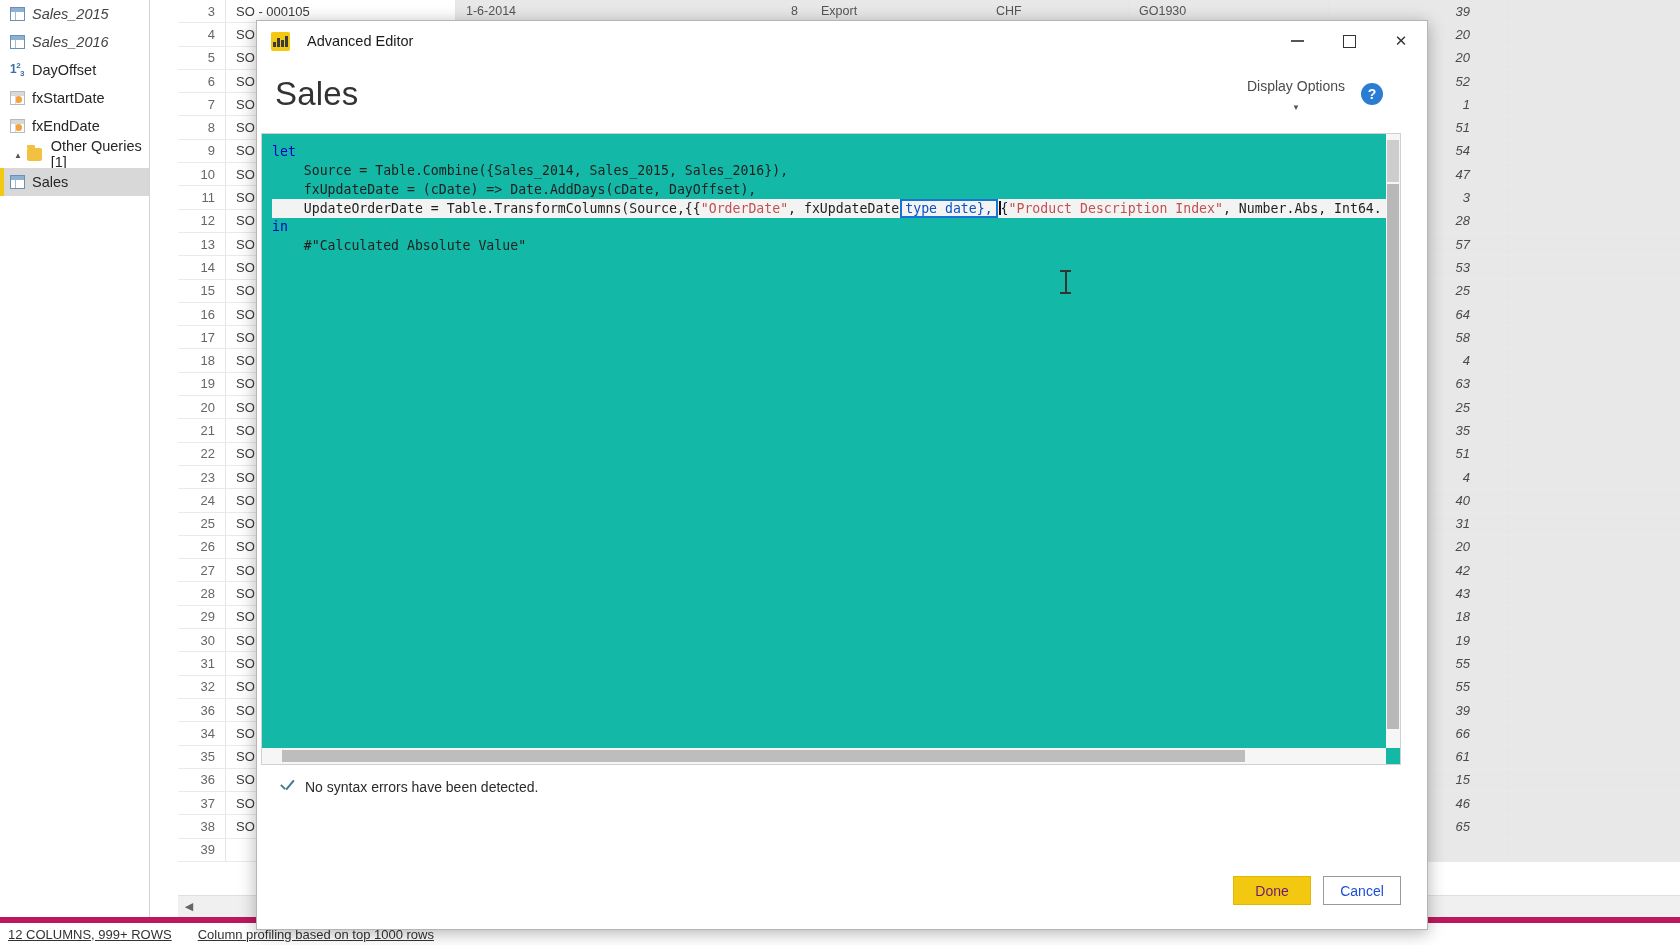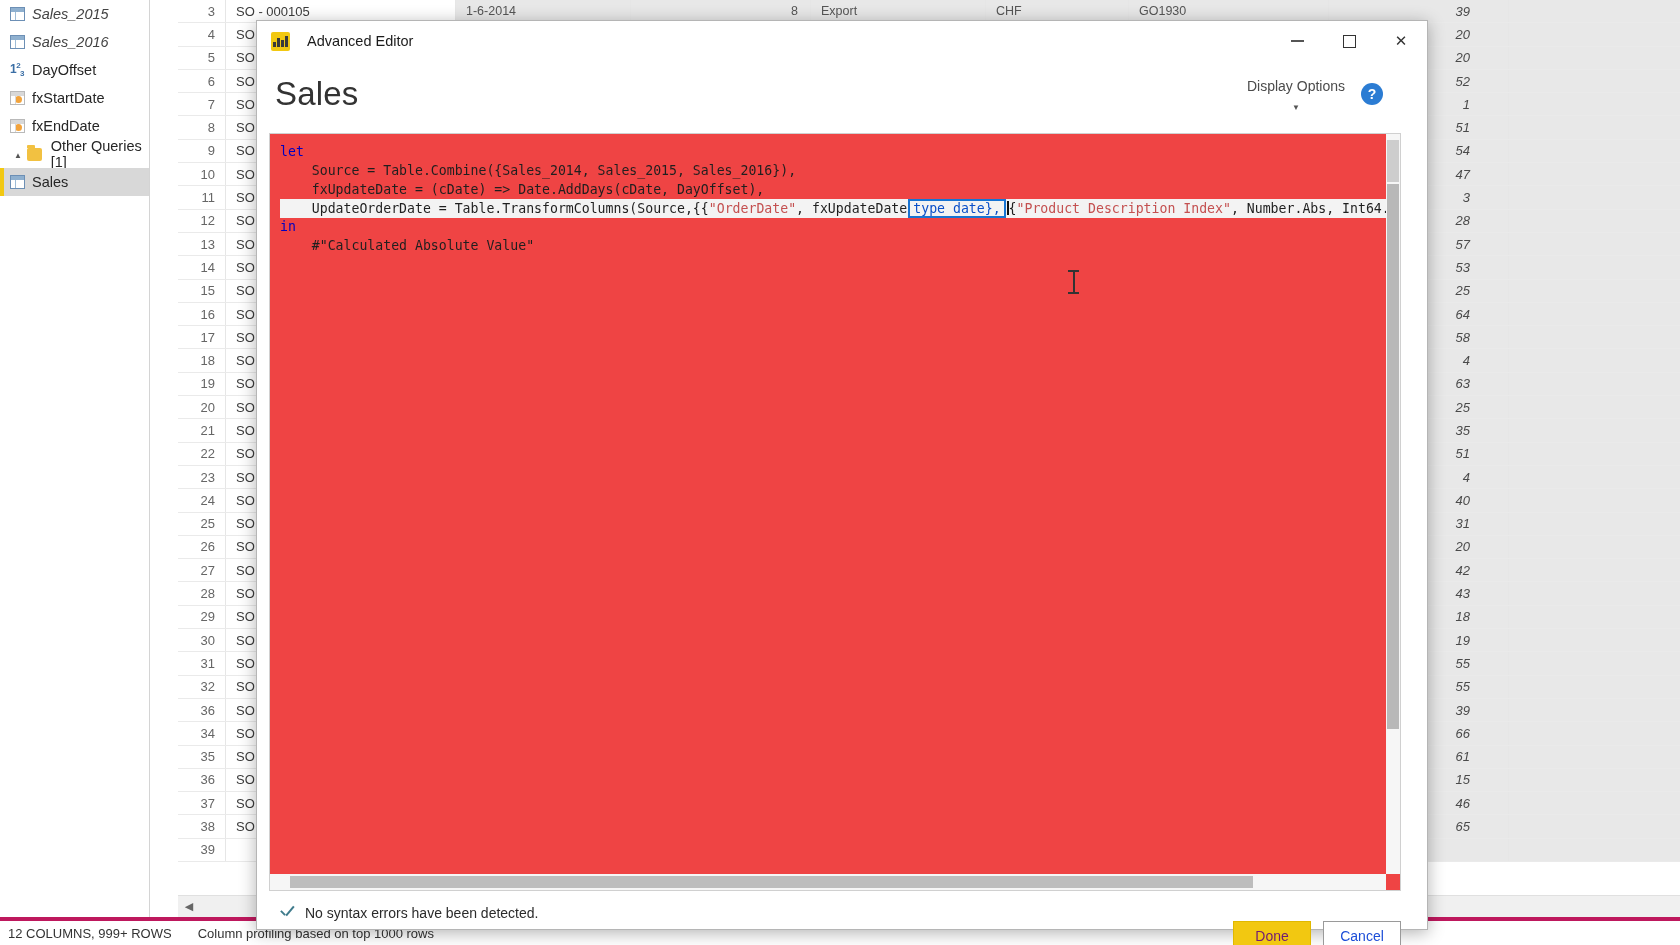"let" .editor-wrap { background: #ef4444 -> #14b8a6; height: 758px -> 632px; margin: 20px 26px 0 12px -> 20px 26px 0 4px }
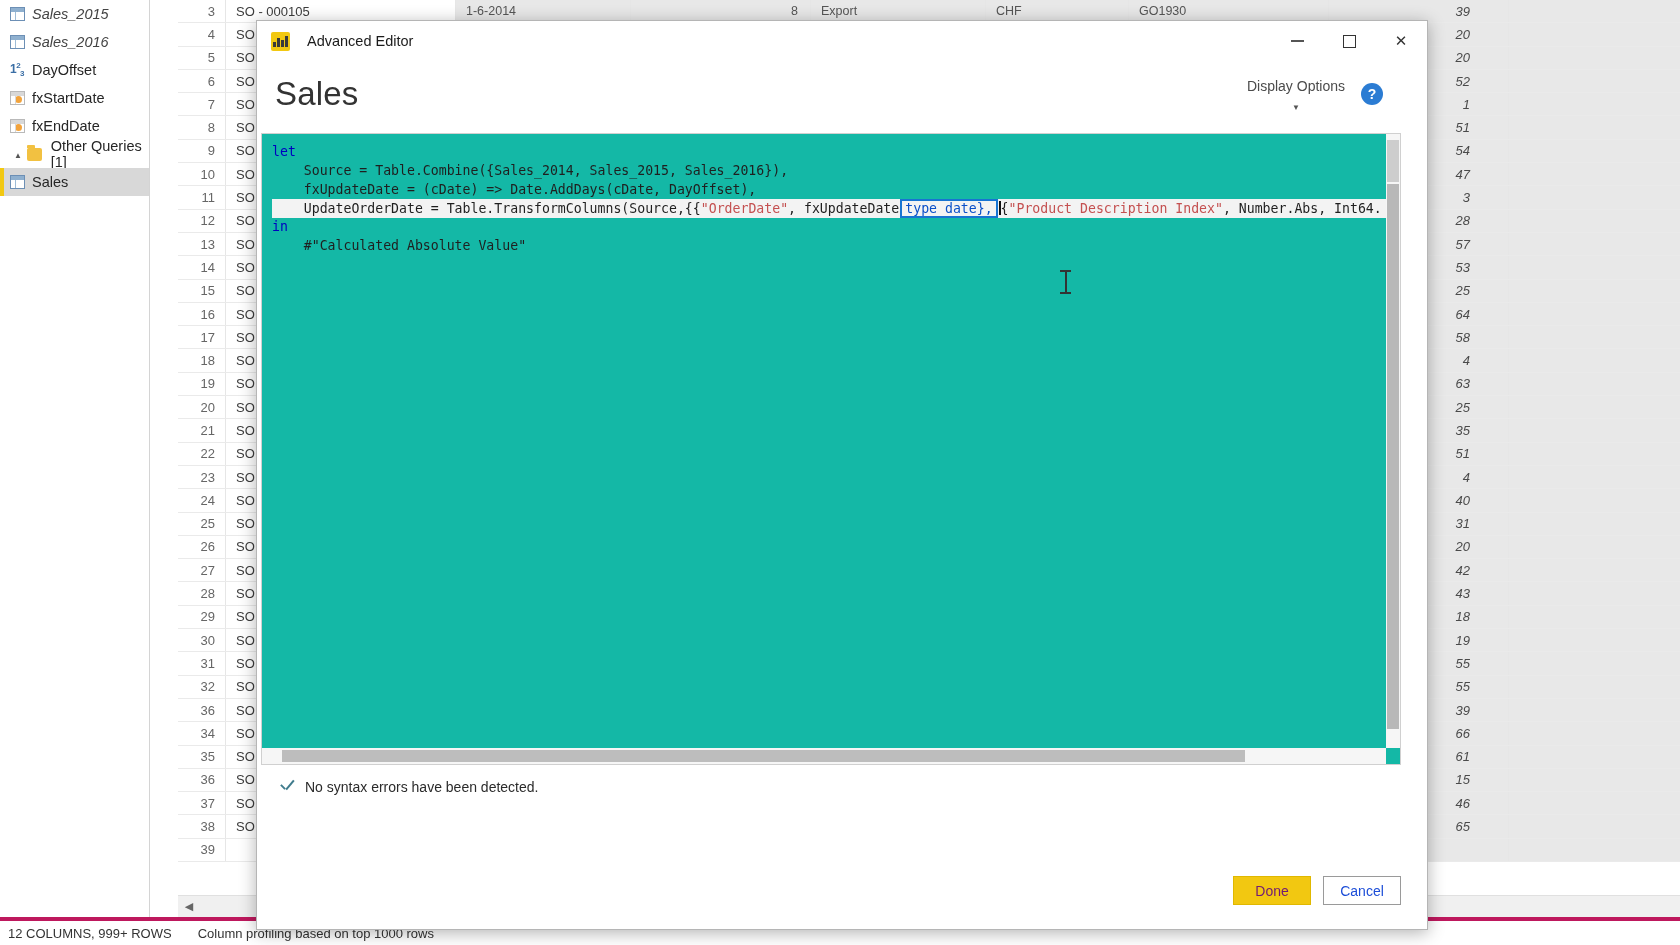"12 COLUMNS, 999+ ROWS" .statusbar { border-top: 4px solid #be185d -> 6px solid #be185d; text-decoration: none -> underline }
